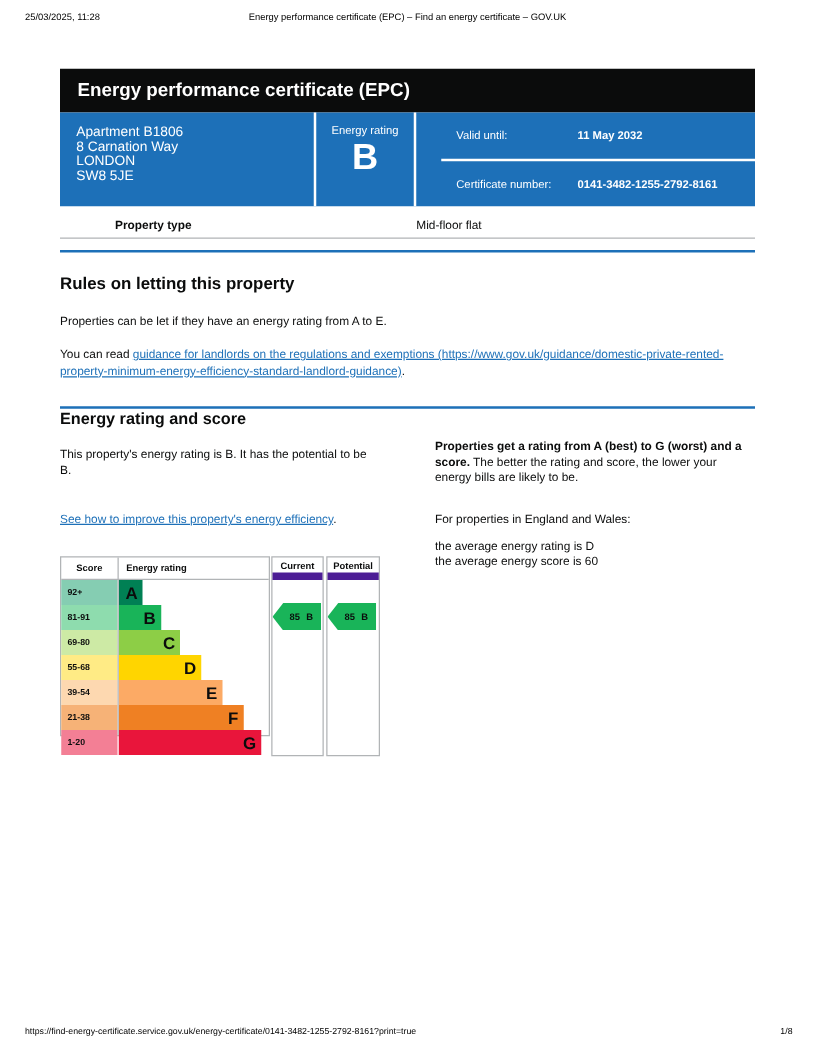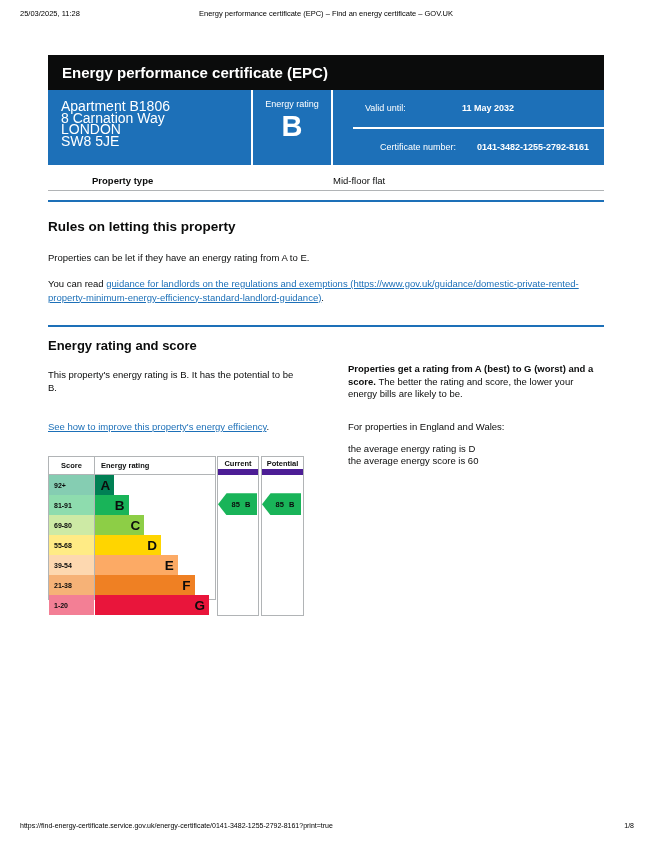"Apartment B1806" .summary-address { font-size: 14px -> 11px }
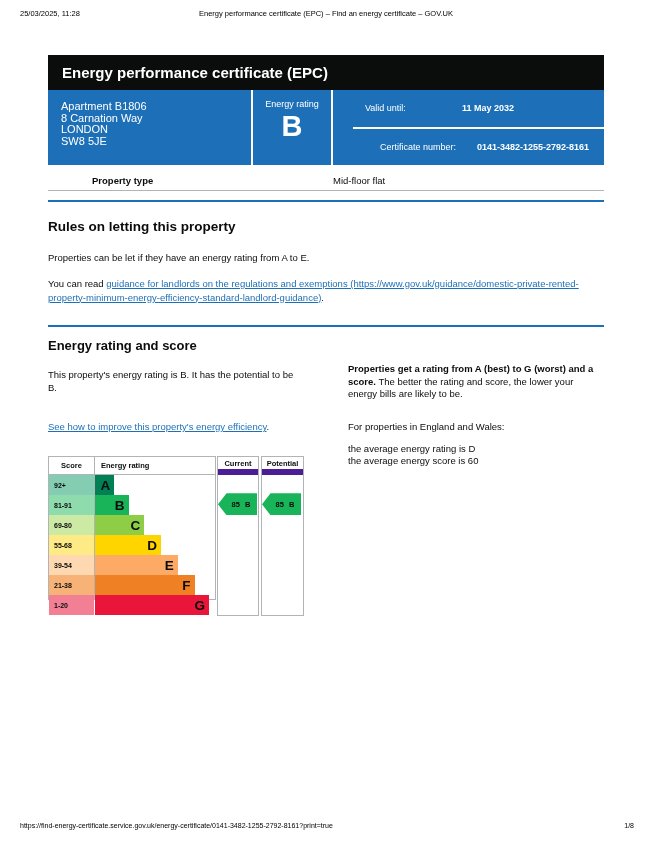"Certificate number:" .meta-row + .meta-row { justify-content: center -> none }
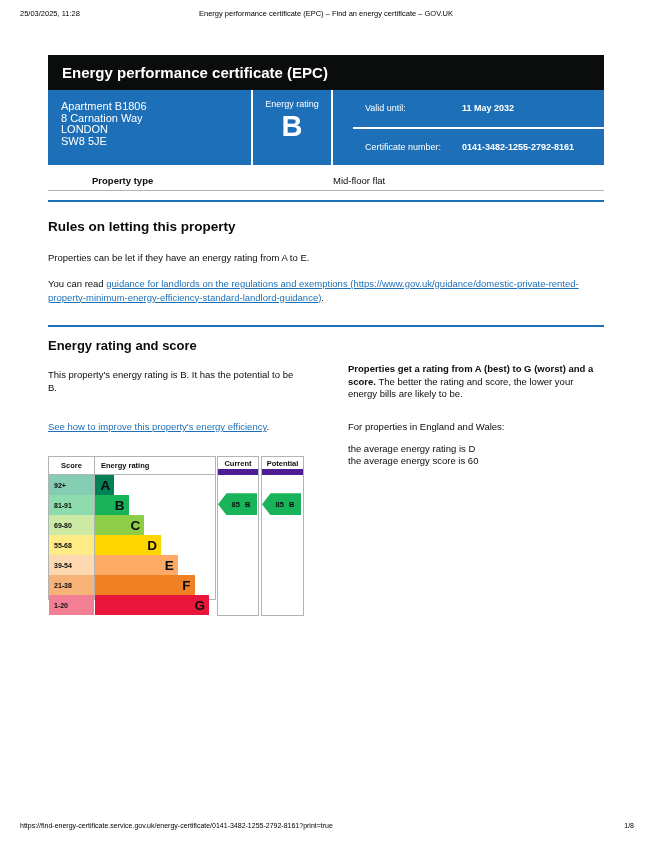"Energy rating and score" .section-cols { margin-top: 11px -> none }
